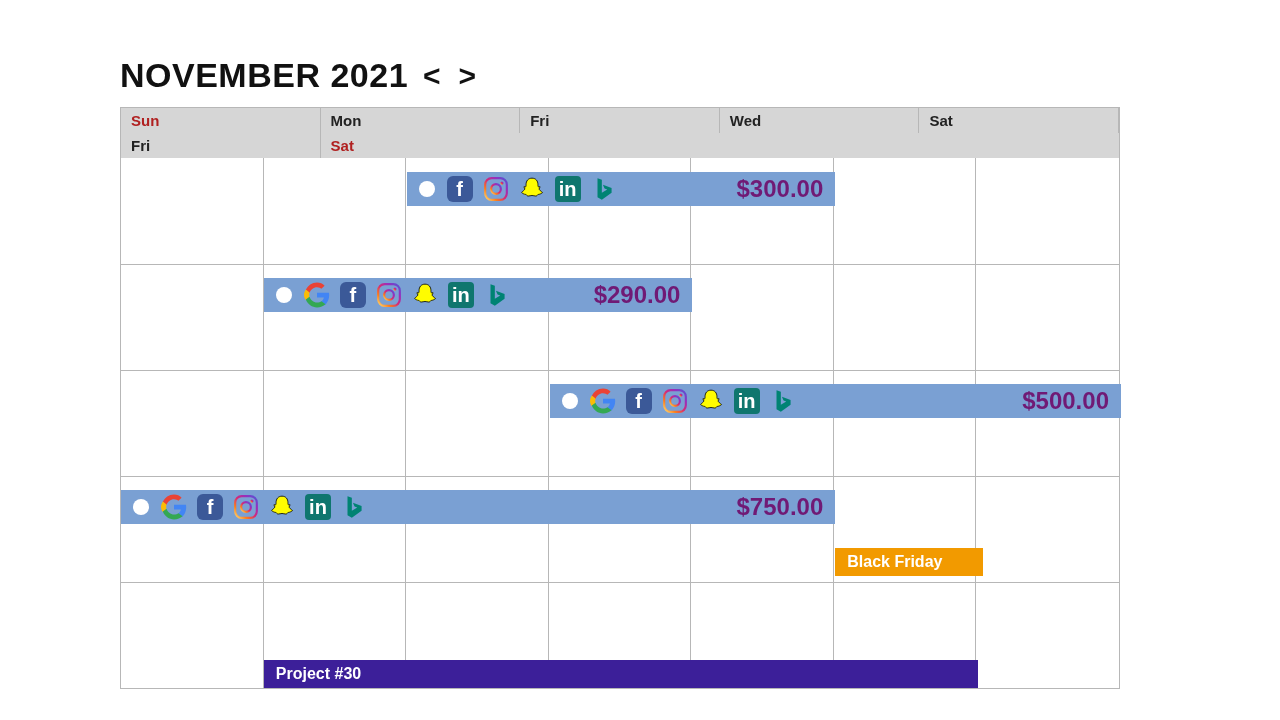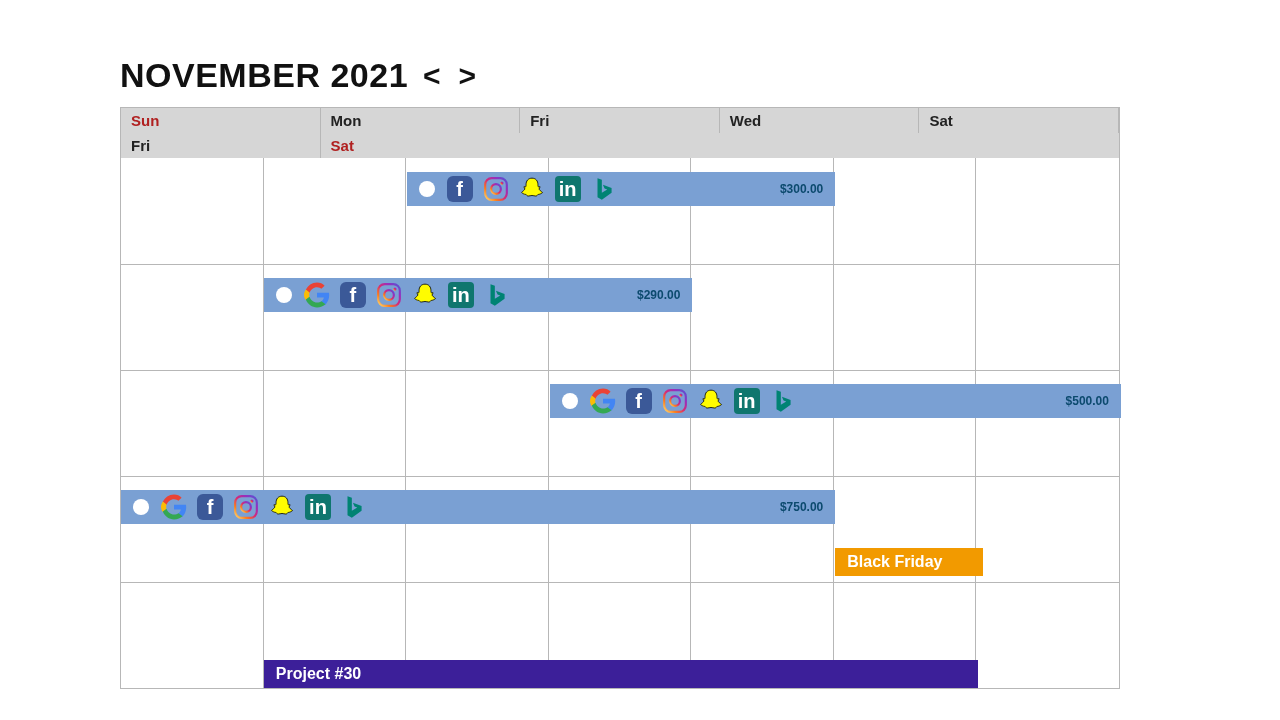"$300.00" .event.budget .amount { color: #0c4a6e -> #701a75; font-size: 12px -> 24px }
